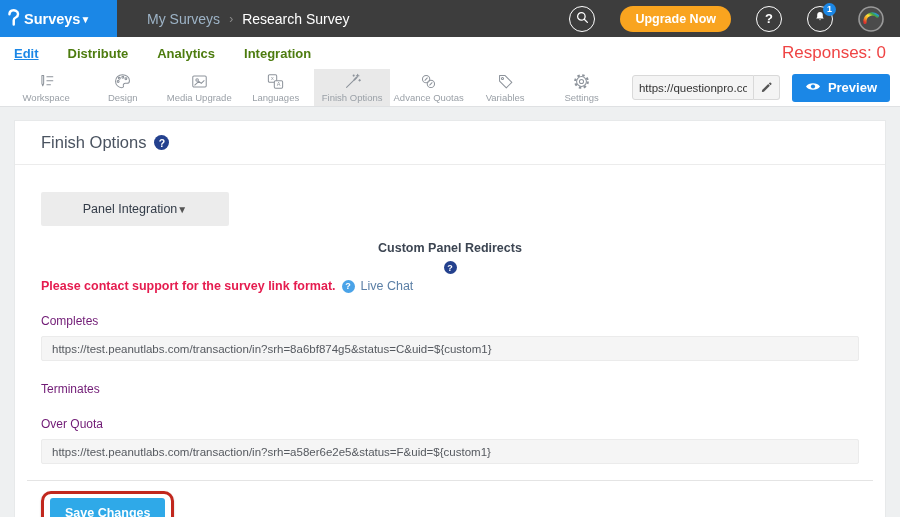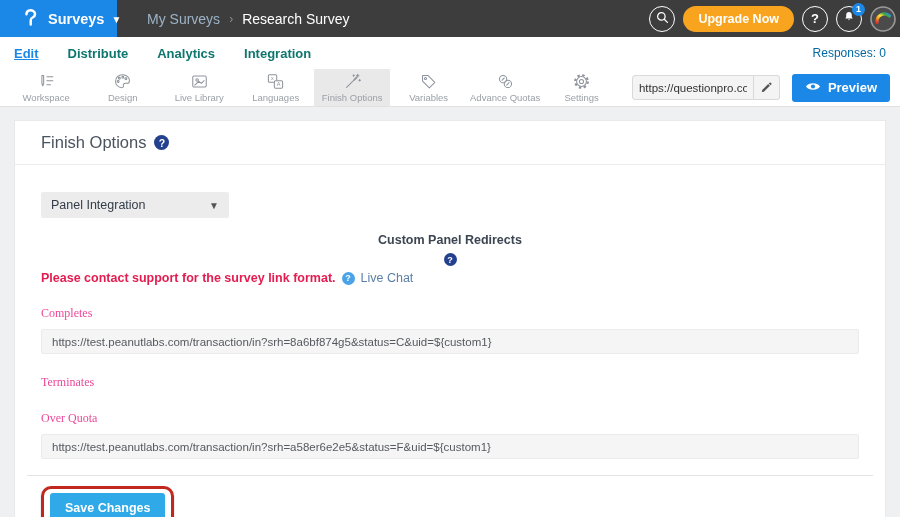"Surveys" .brand { gap: 7px -> none; padding-left: 21px -> 4px }
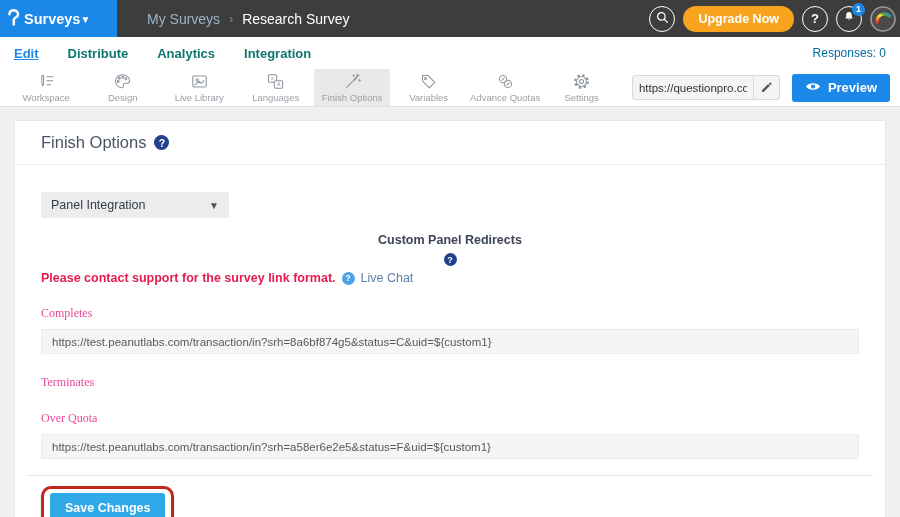"Upgrade Now" .topbar-right { gap: 8px -> 25px; padding-right: 4px -> 16px }
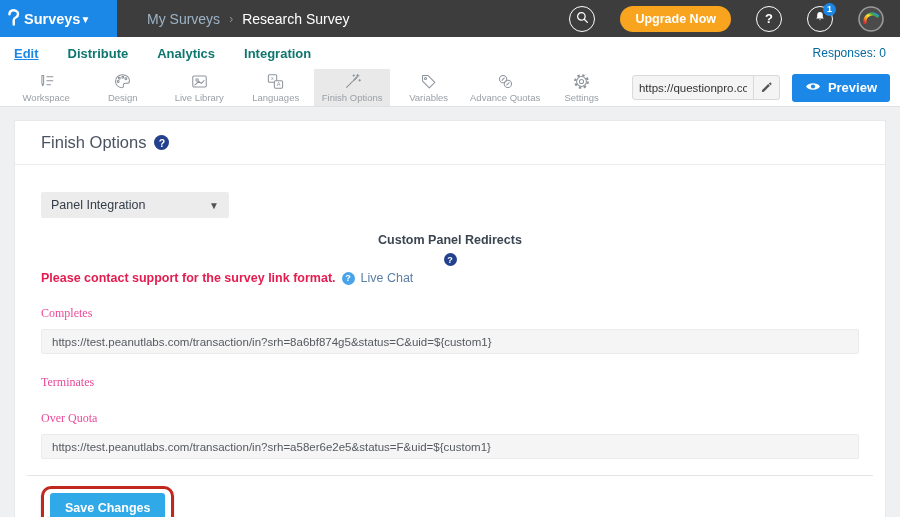"Distribute" .subnav a { color: #0f766e -> #4d7c0f }
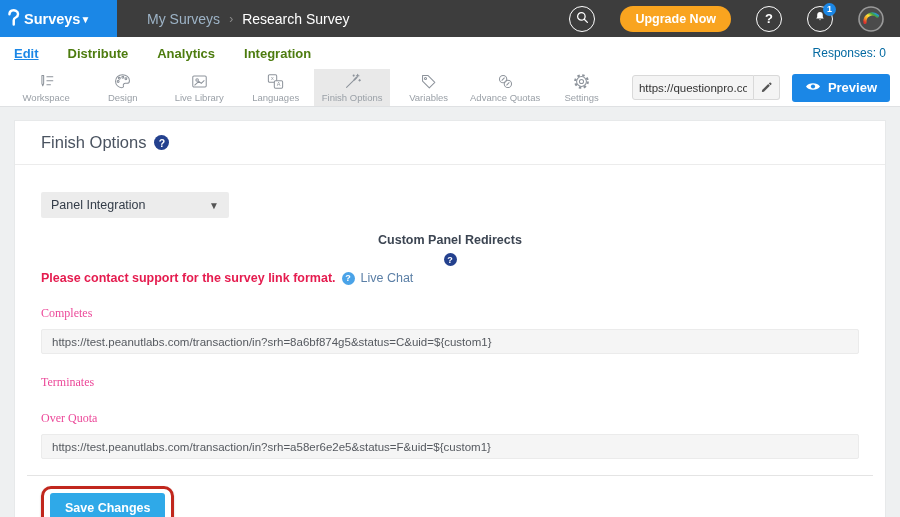"Responses: 0" .responses { color: #0369a1 -> #ef4444; font-size: 12px -> 17px }
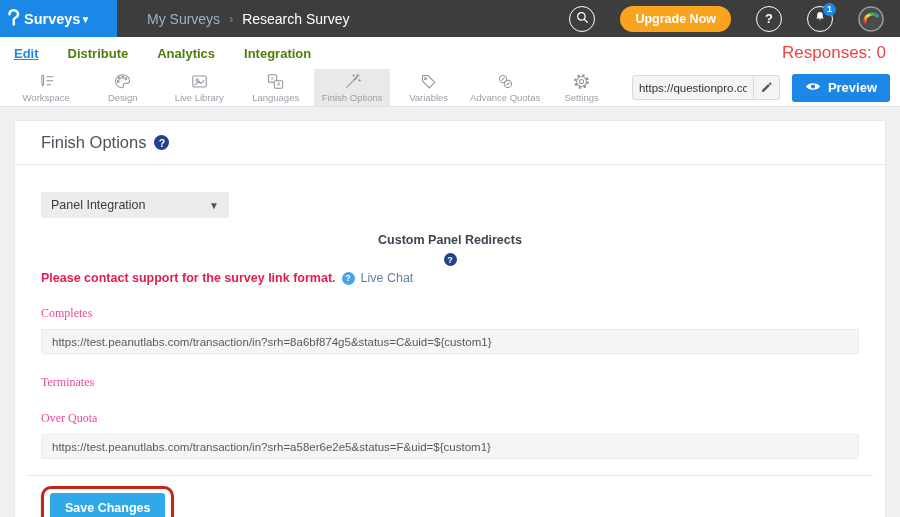"Live Library" span.tool-label { text: Live Library -> Media Upgrade }
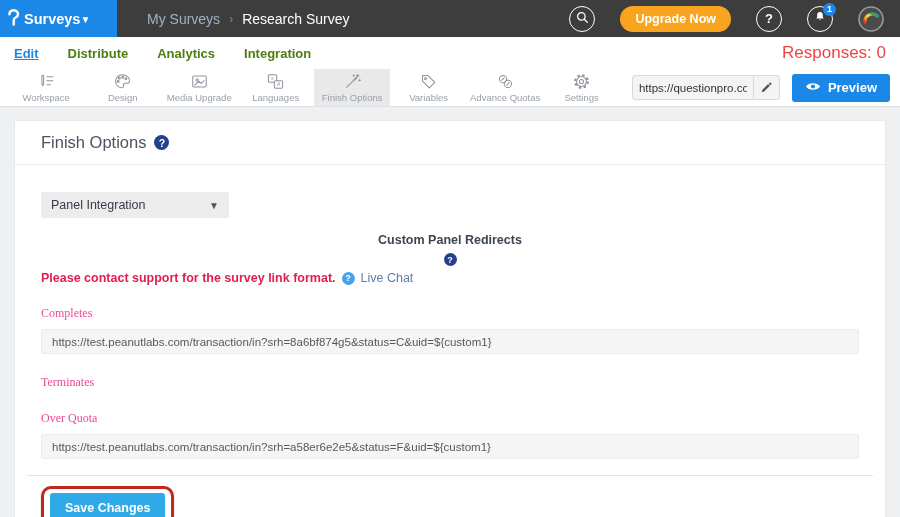"Variables" div.tool-item { order: before "Advance Quotas" -> after "Advance Quotas" }
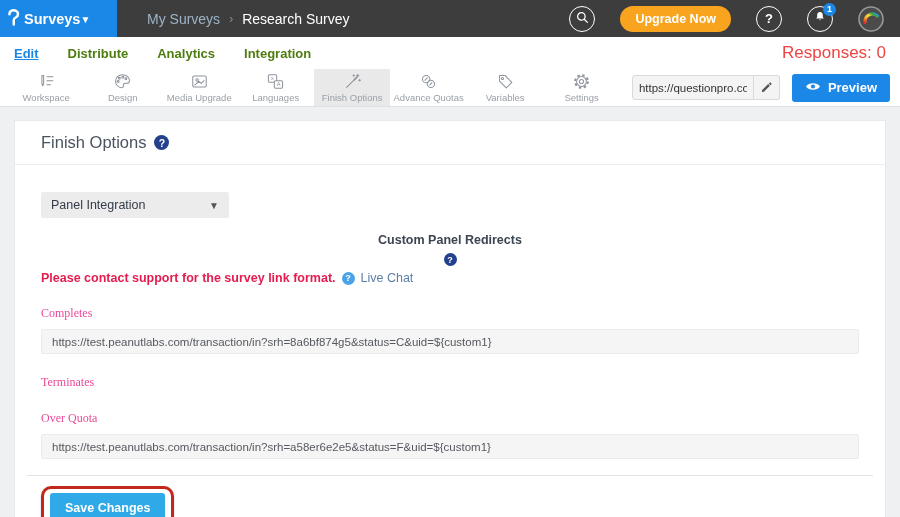"Panel Integration" .panel-select { height: 26px -> 34px; justify-content: space-between -> center }
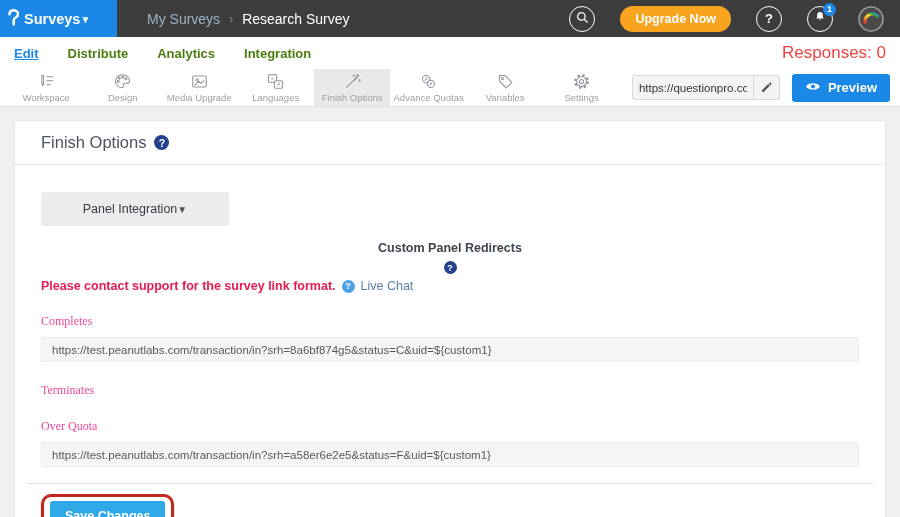"Completes" .field-label { color: #ec4899 -> #701a75; font-family: Liberation Serif, serif -> none }
